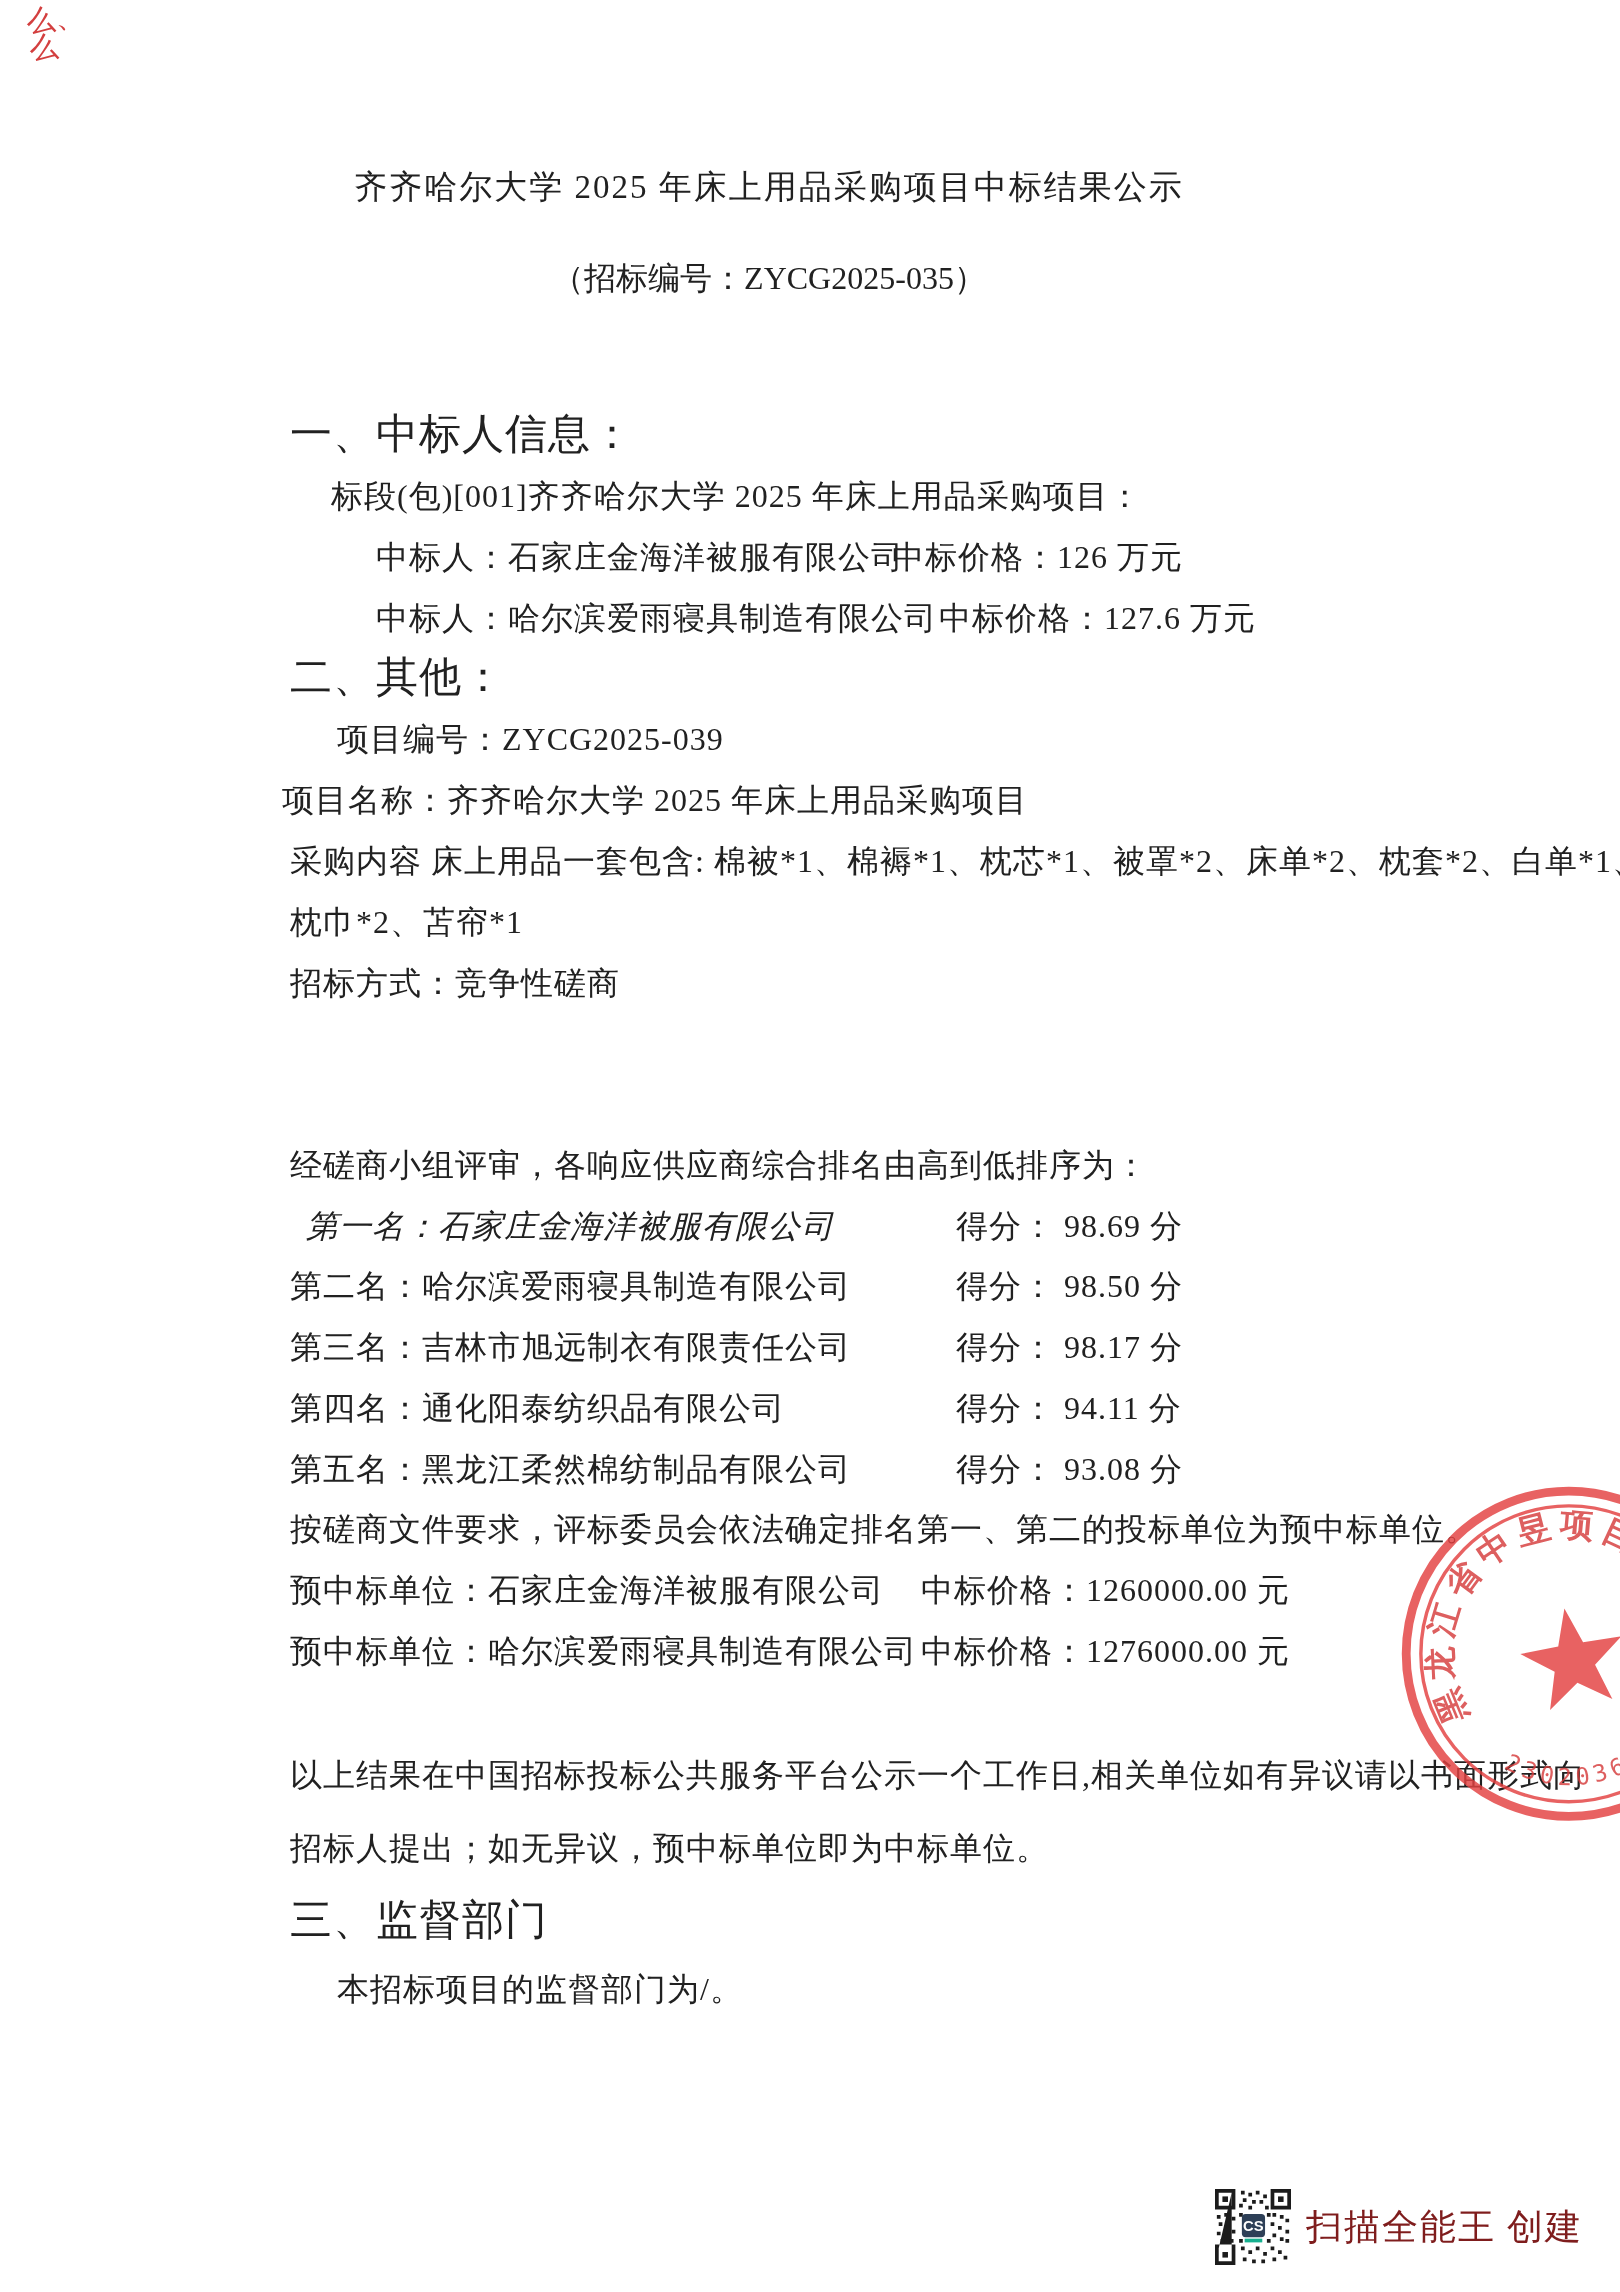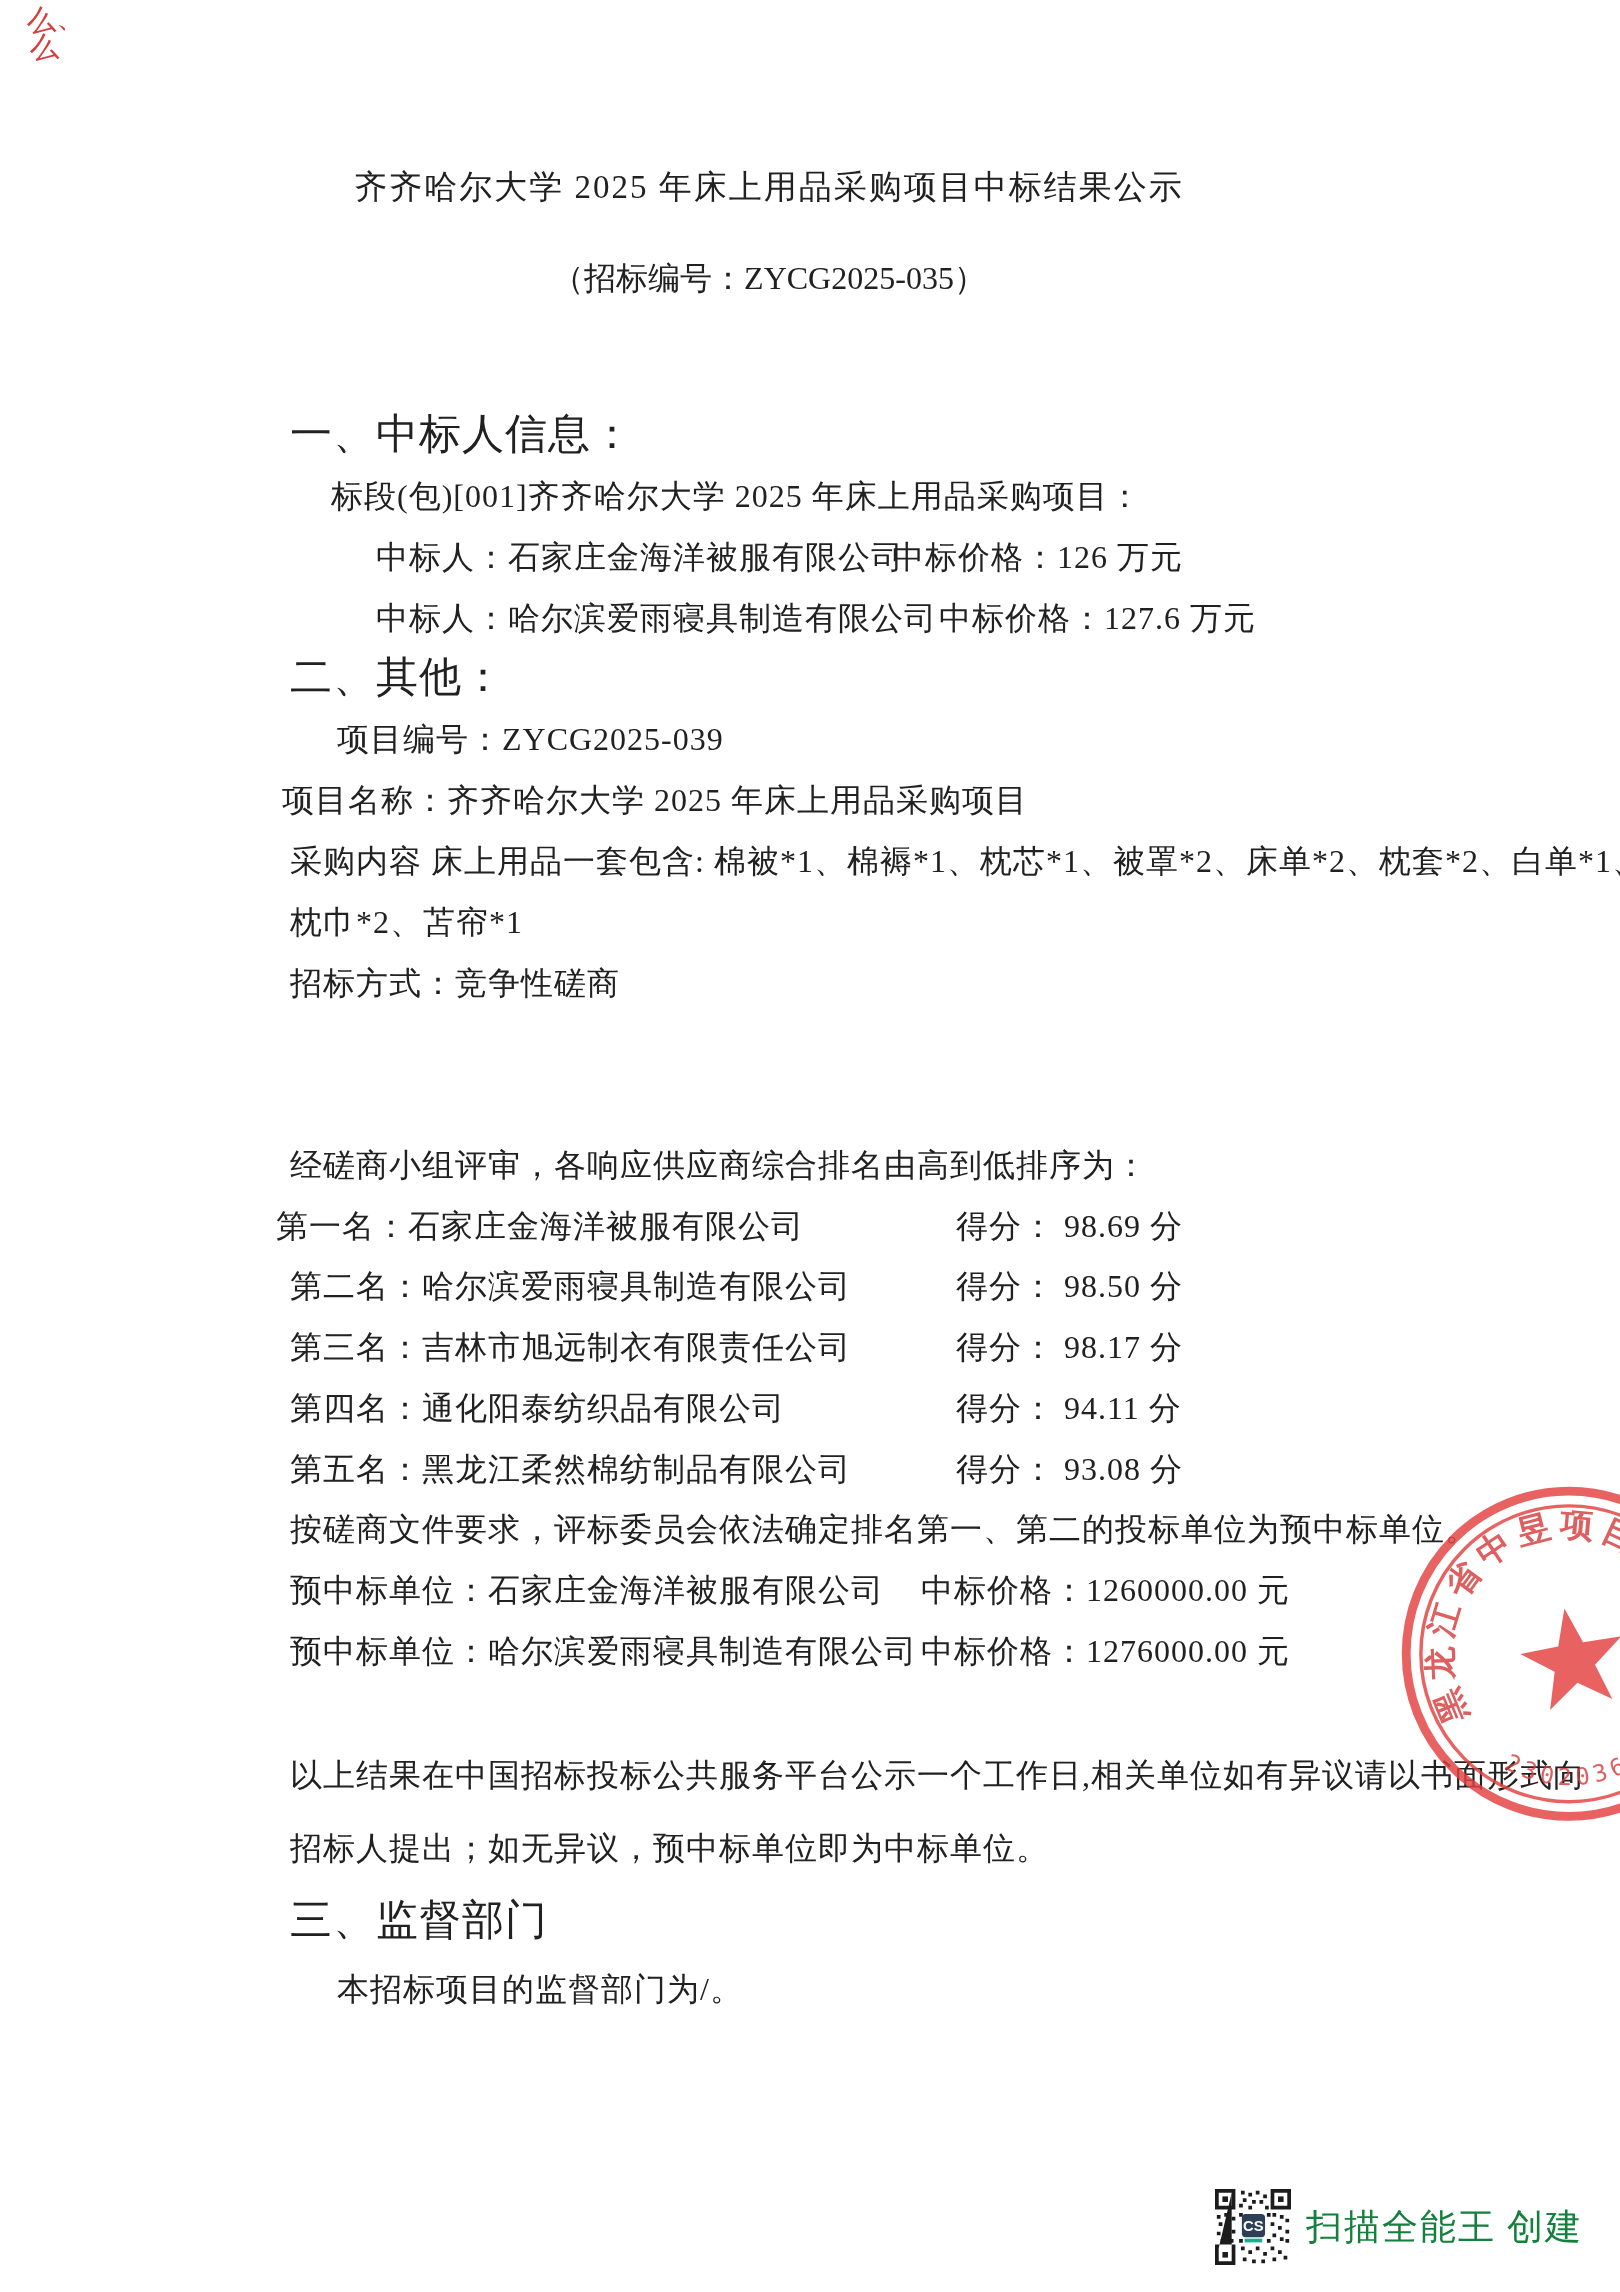"第一名：石家庄金海洋被服有限公司" span.seg { font-style: none -> italic; left: 276px -> 306px }
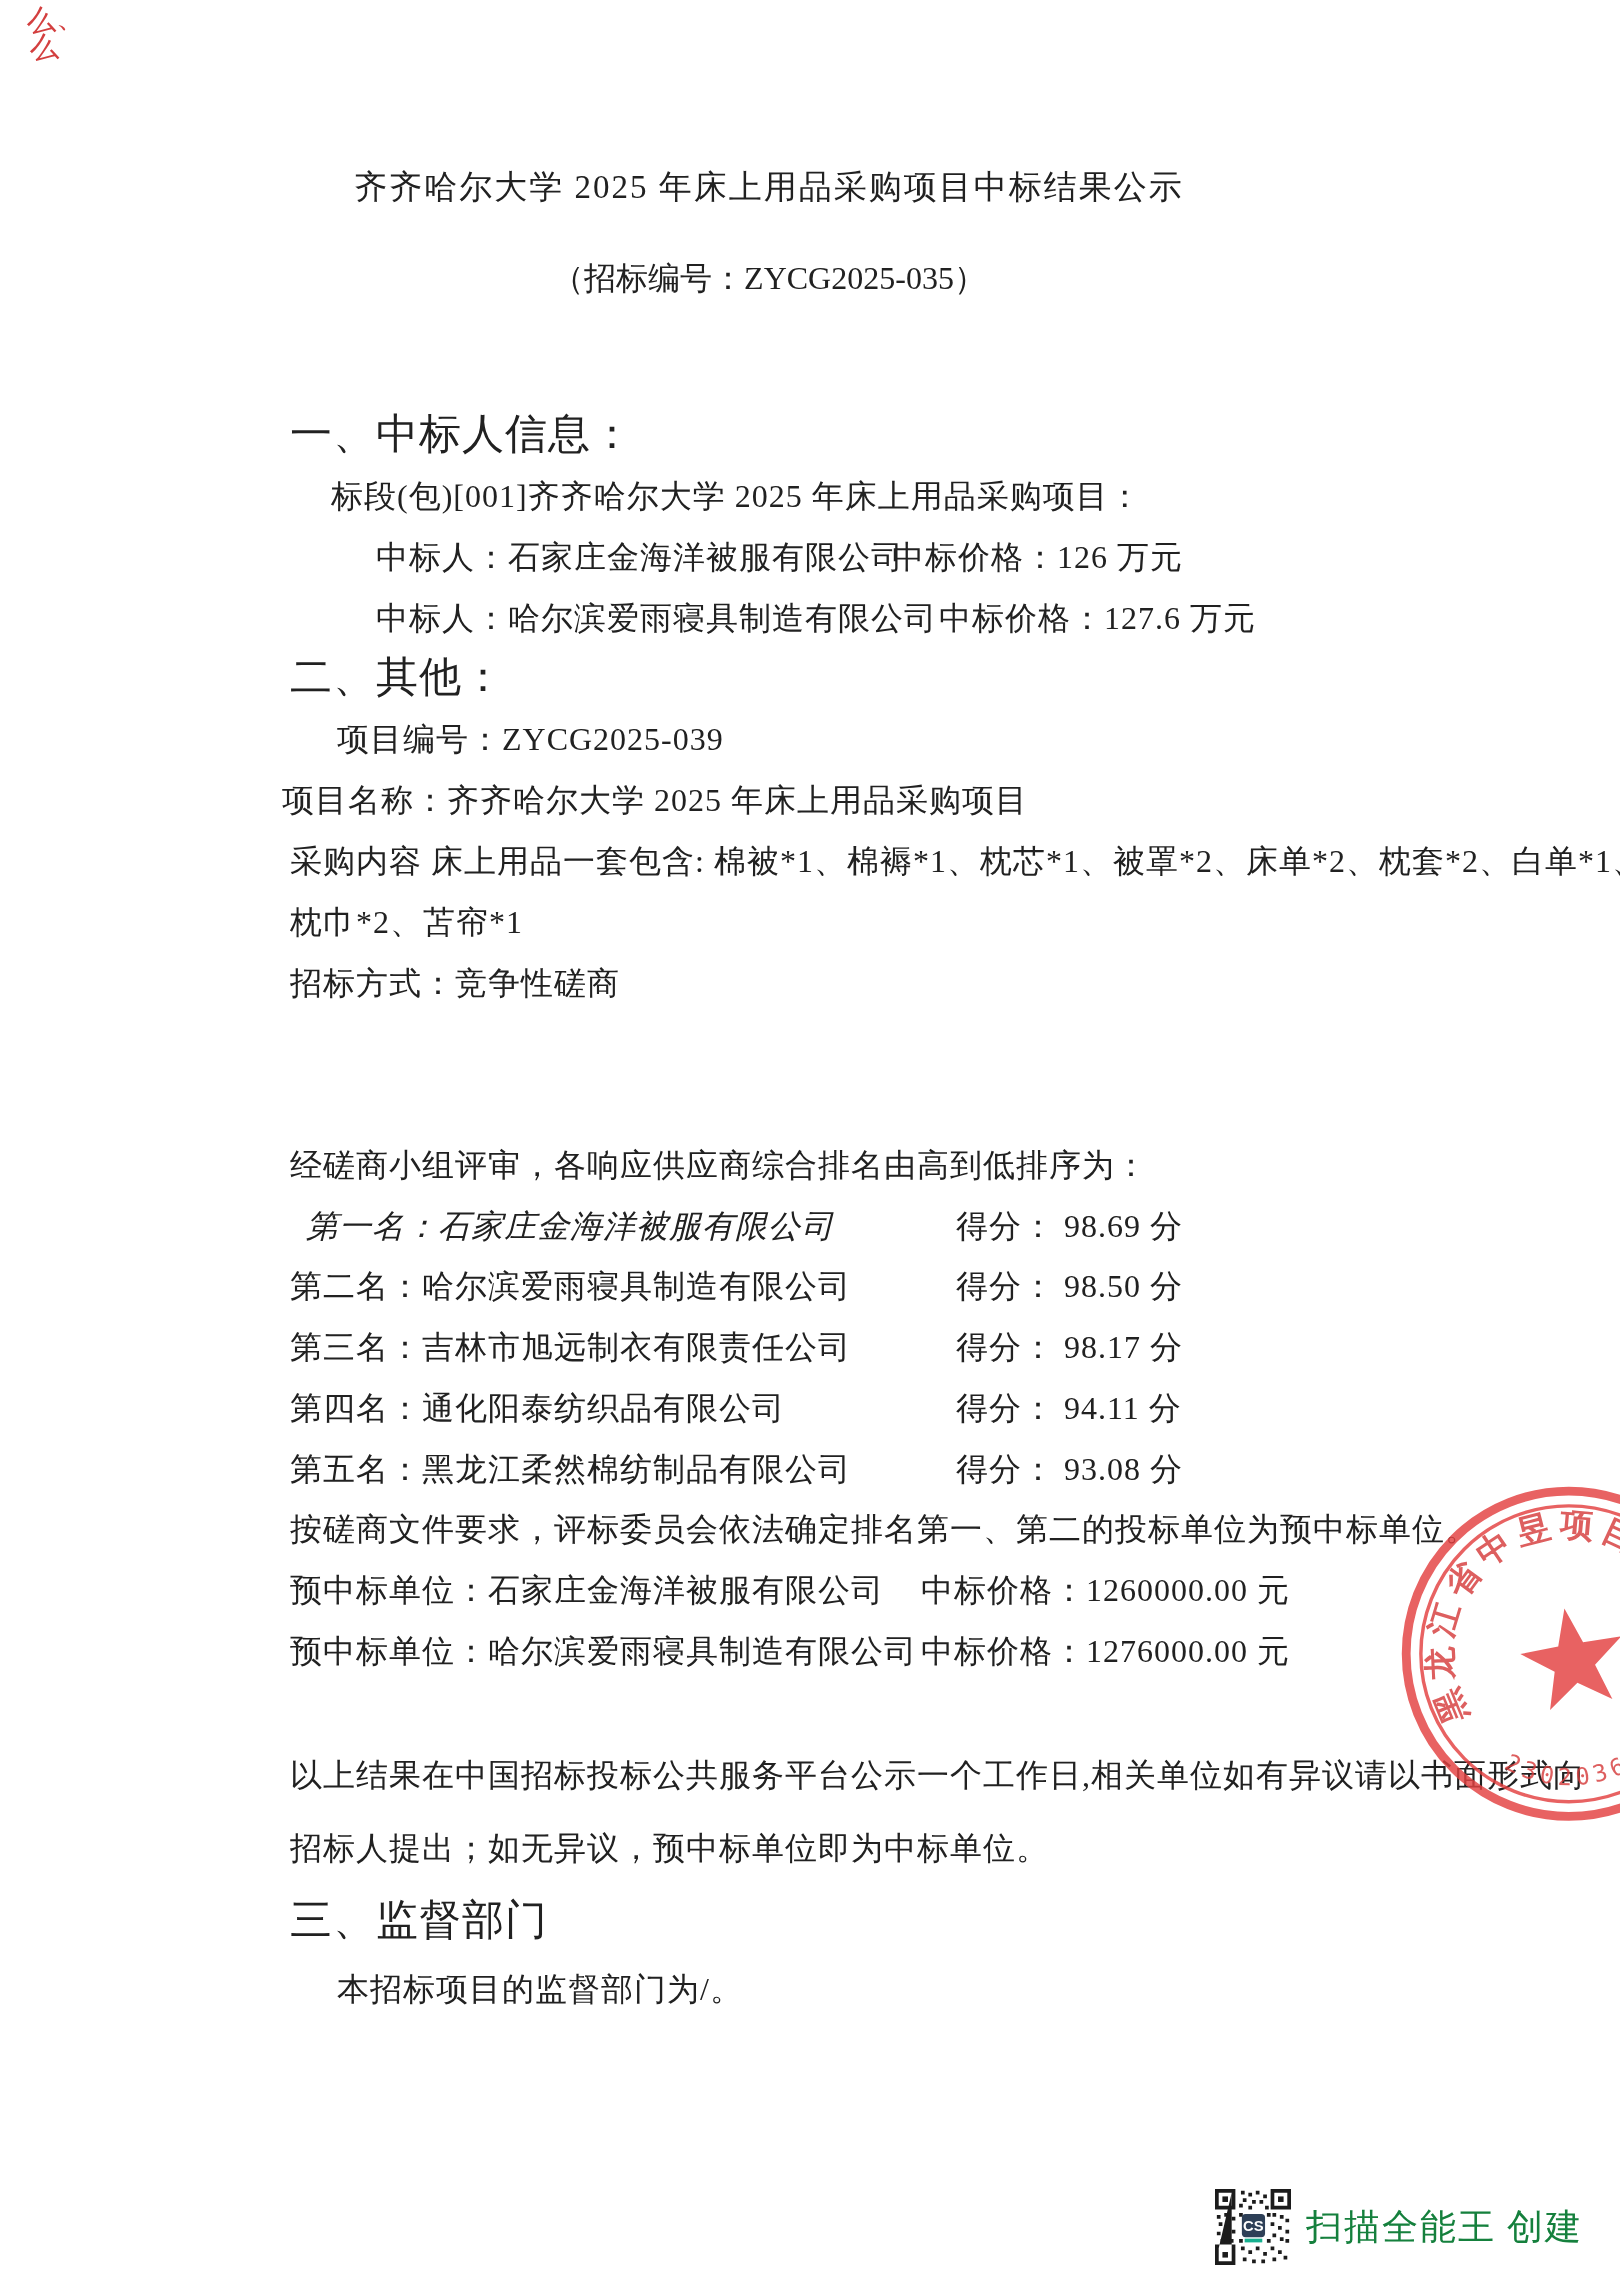"扫描全能王 创建" .scan-note { color: #15803d -> #7f1d1d }
